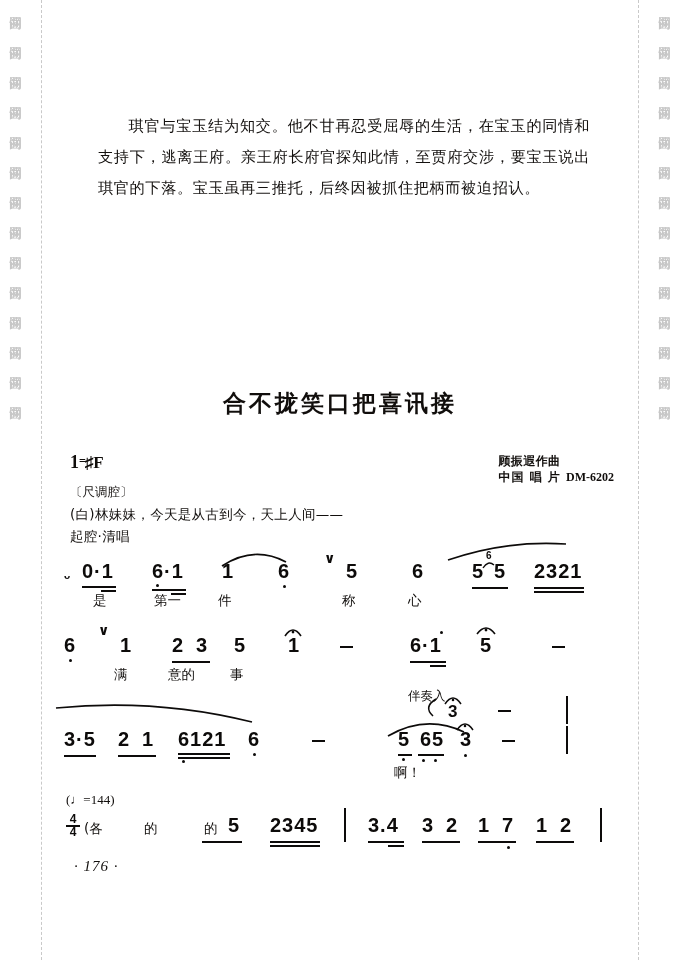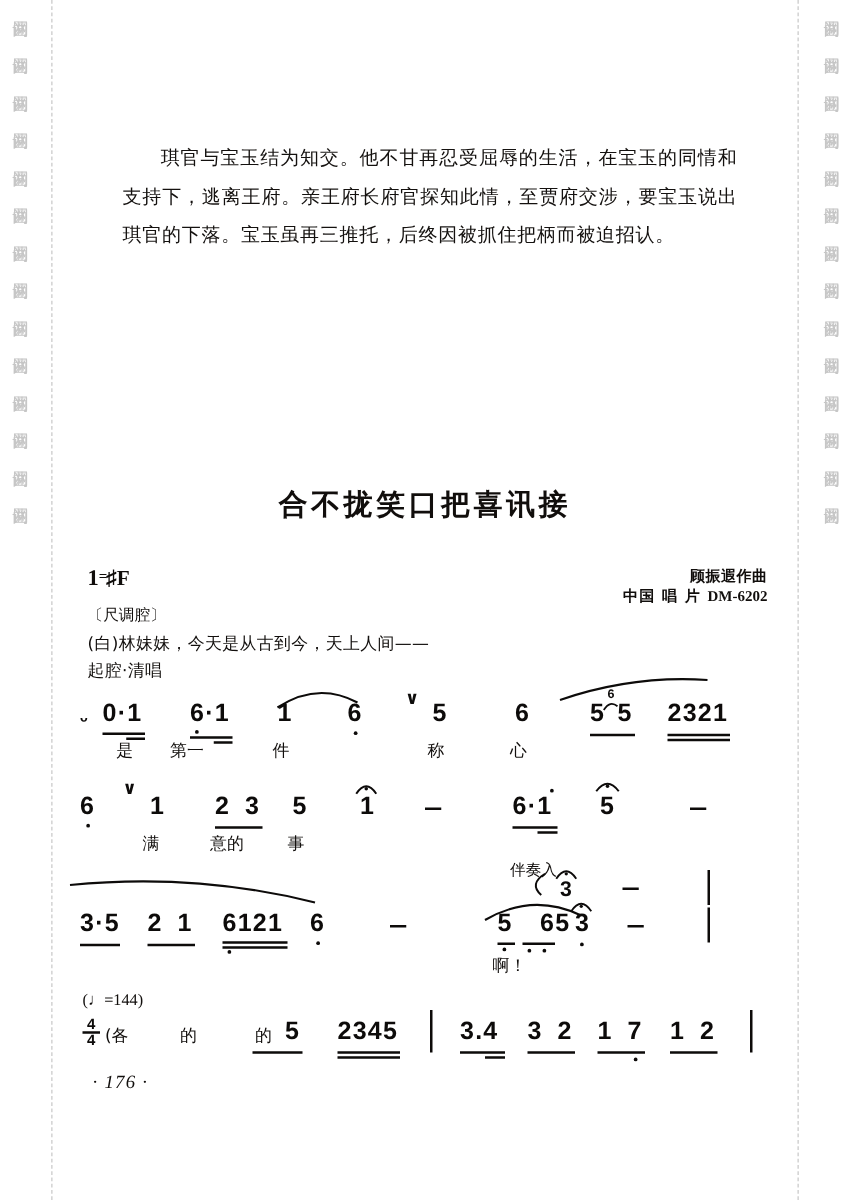"顾振遐作曲" .credits { text-align: right -> none }
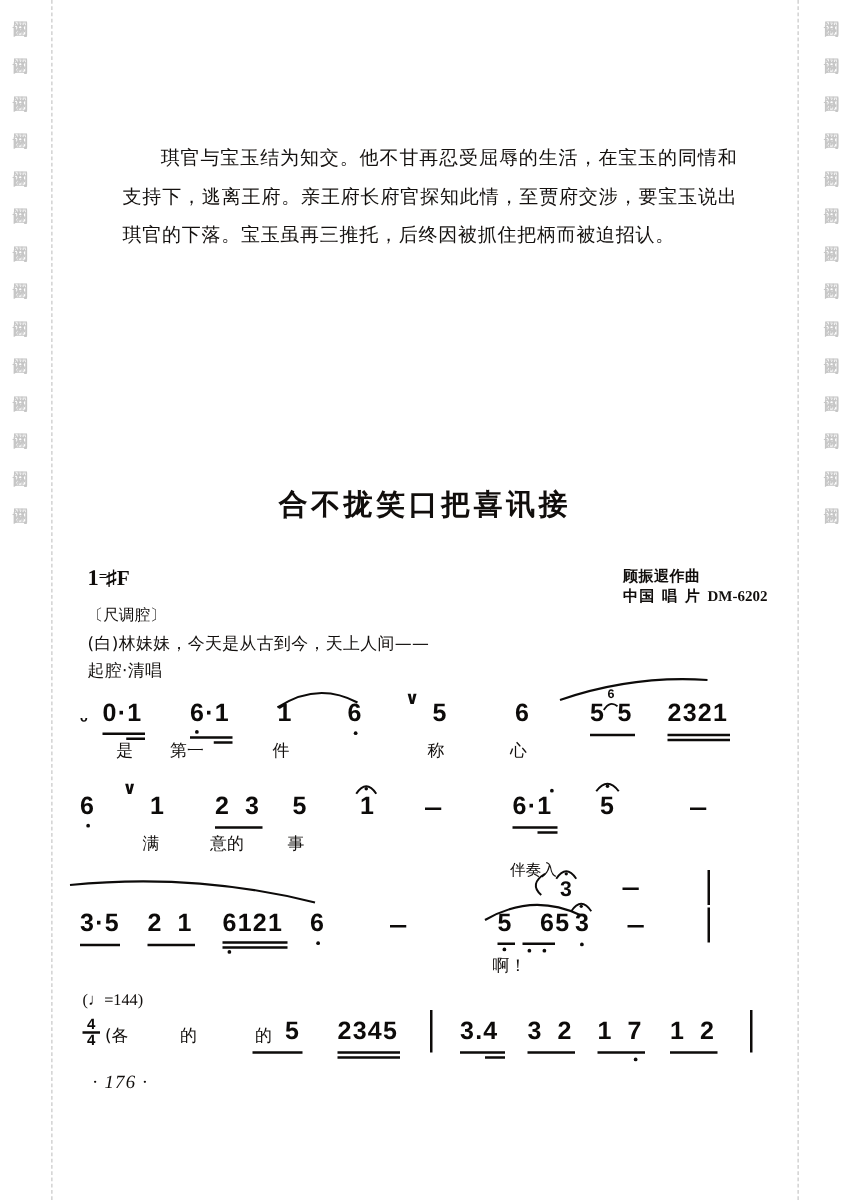"第一" div.lyr { left: 74px -> 92px }
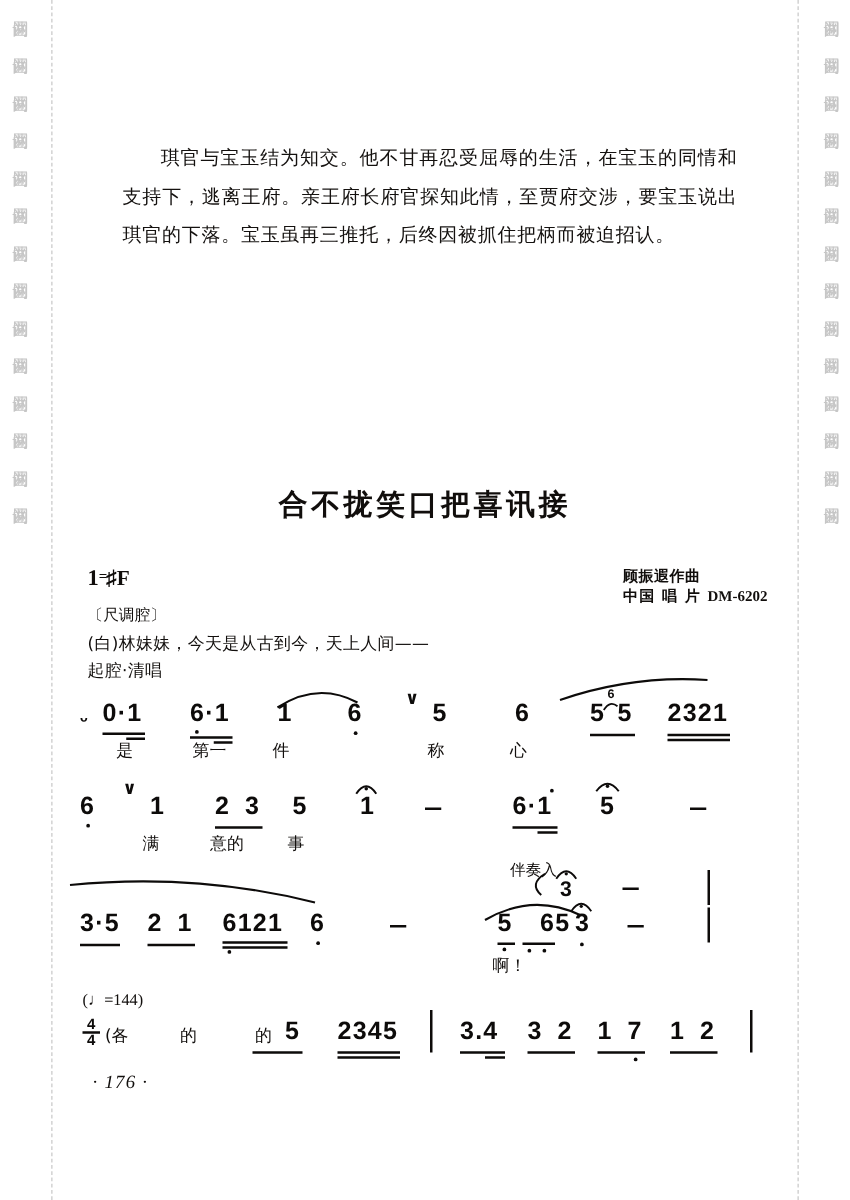"65" div.cell { margin-left: 12px -> none }
